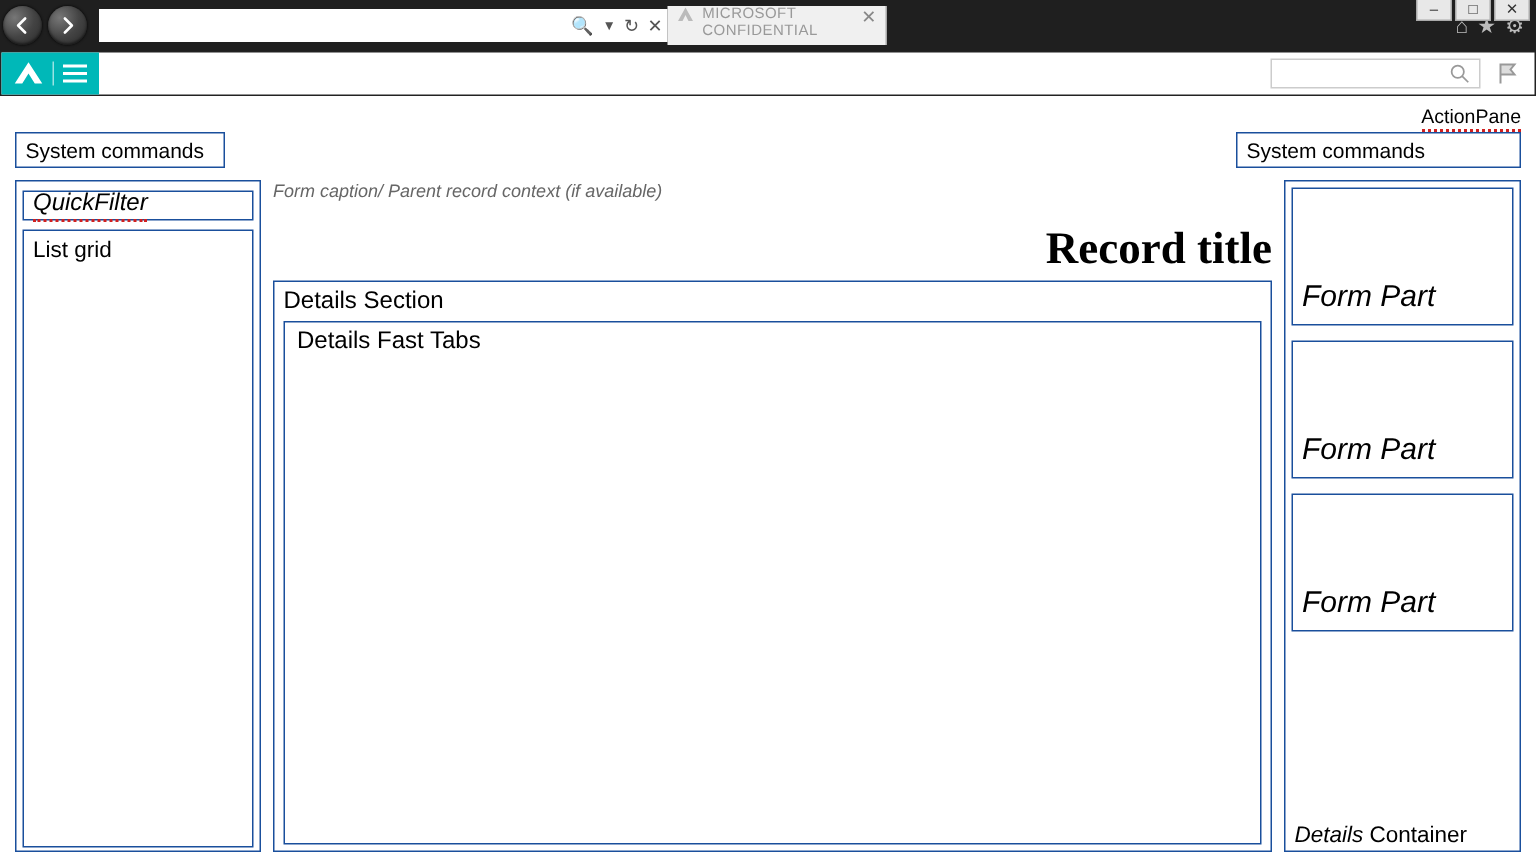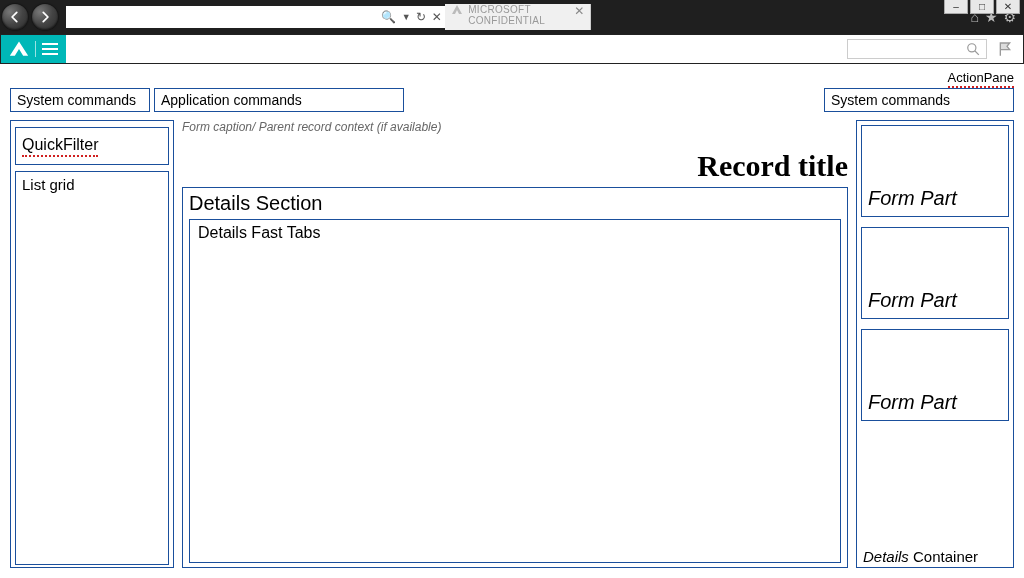"Application commands" div.wire-box { html: <div> <span>Application commands</span> </div> -> none }
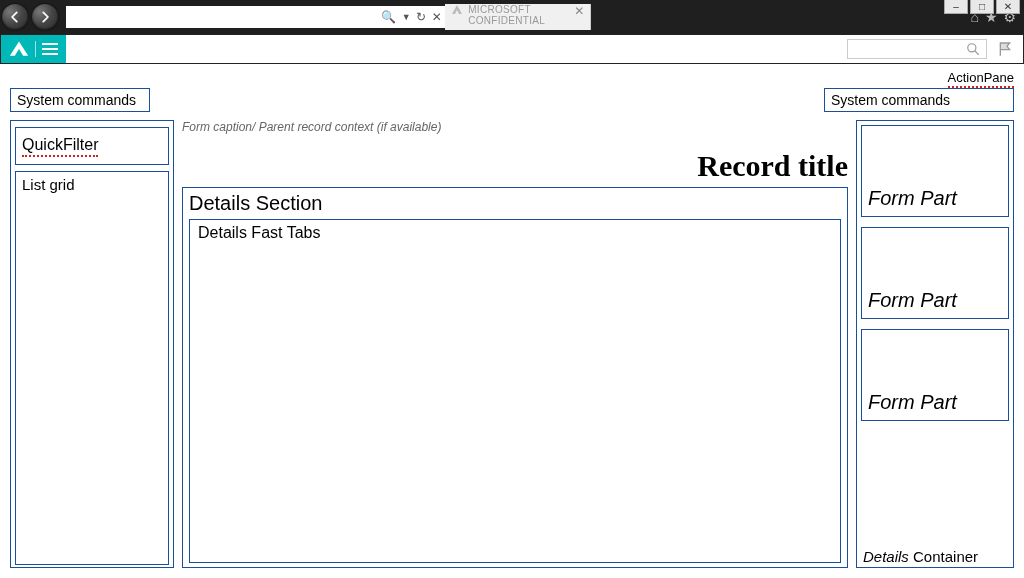"QuickFilter" .quickfilter { font-style: none -> italic; height: 38px -> 20px }
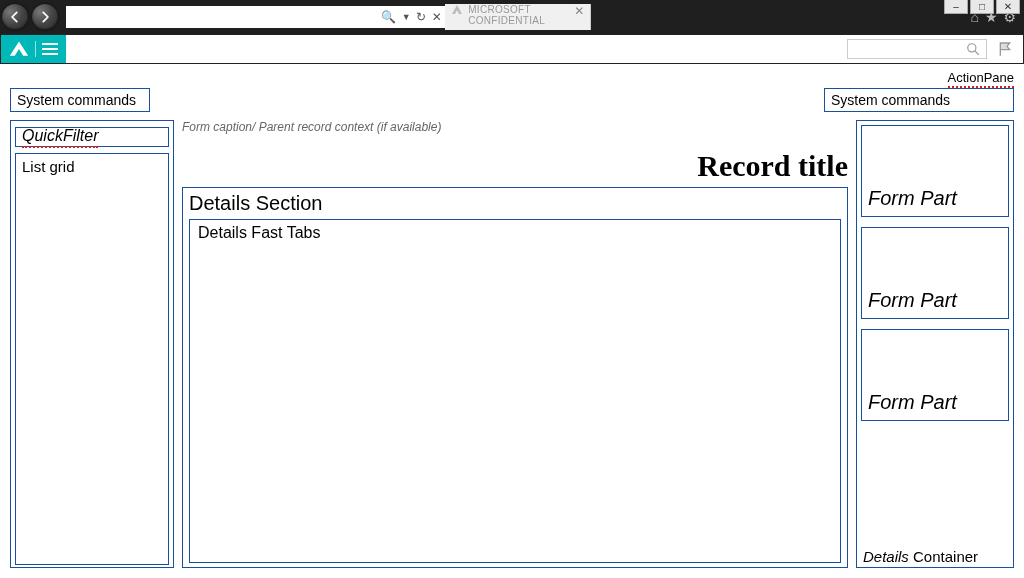"Details Section" .ds-label { font-size: 20px -> 16px }
